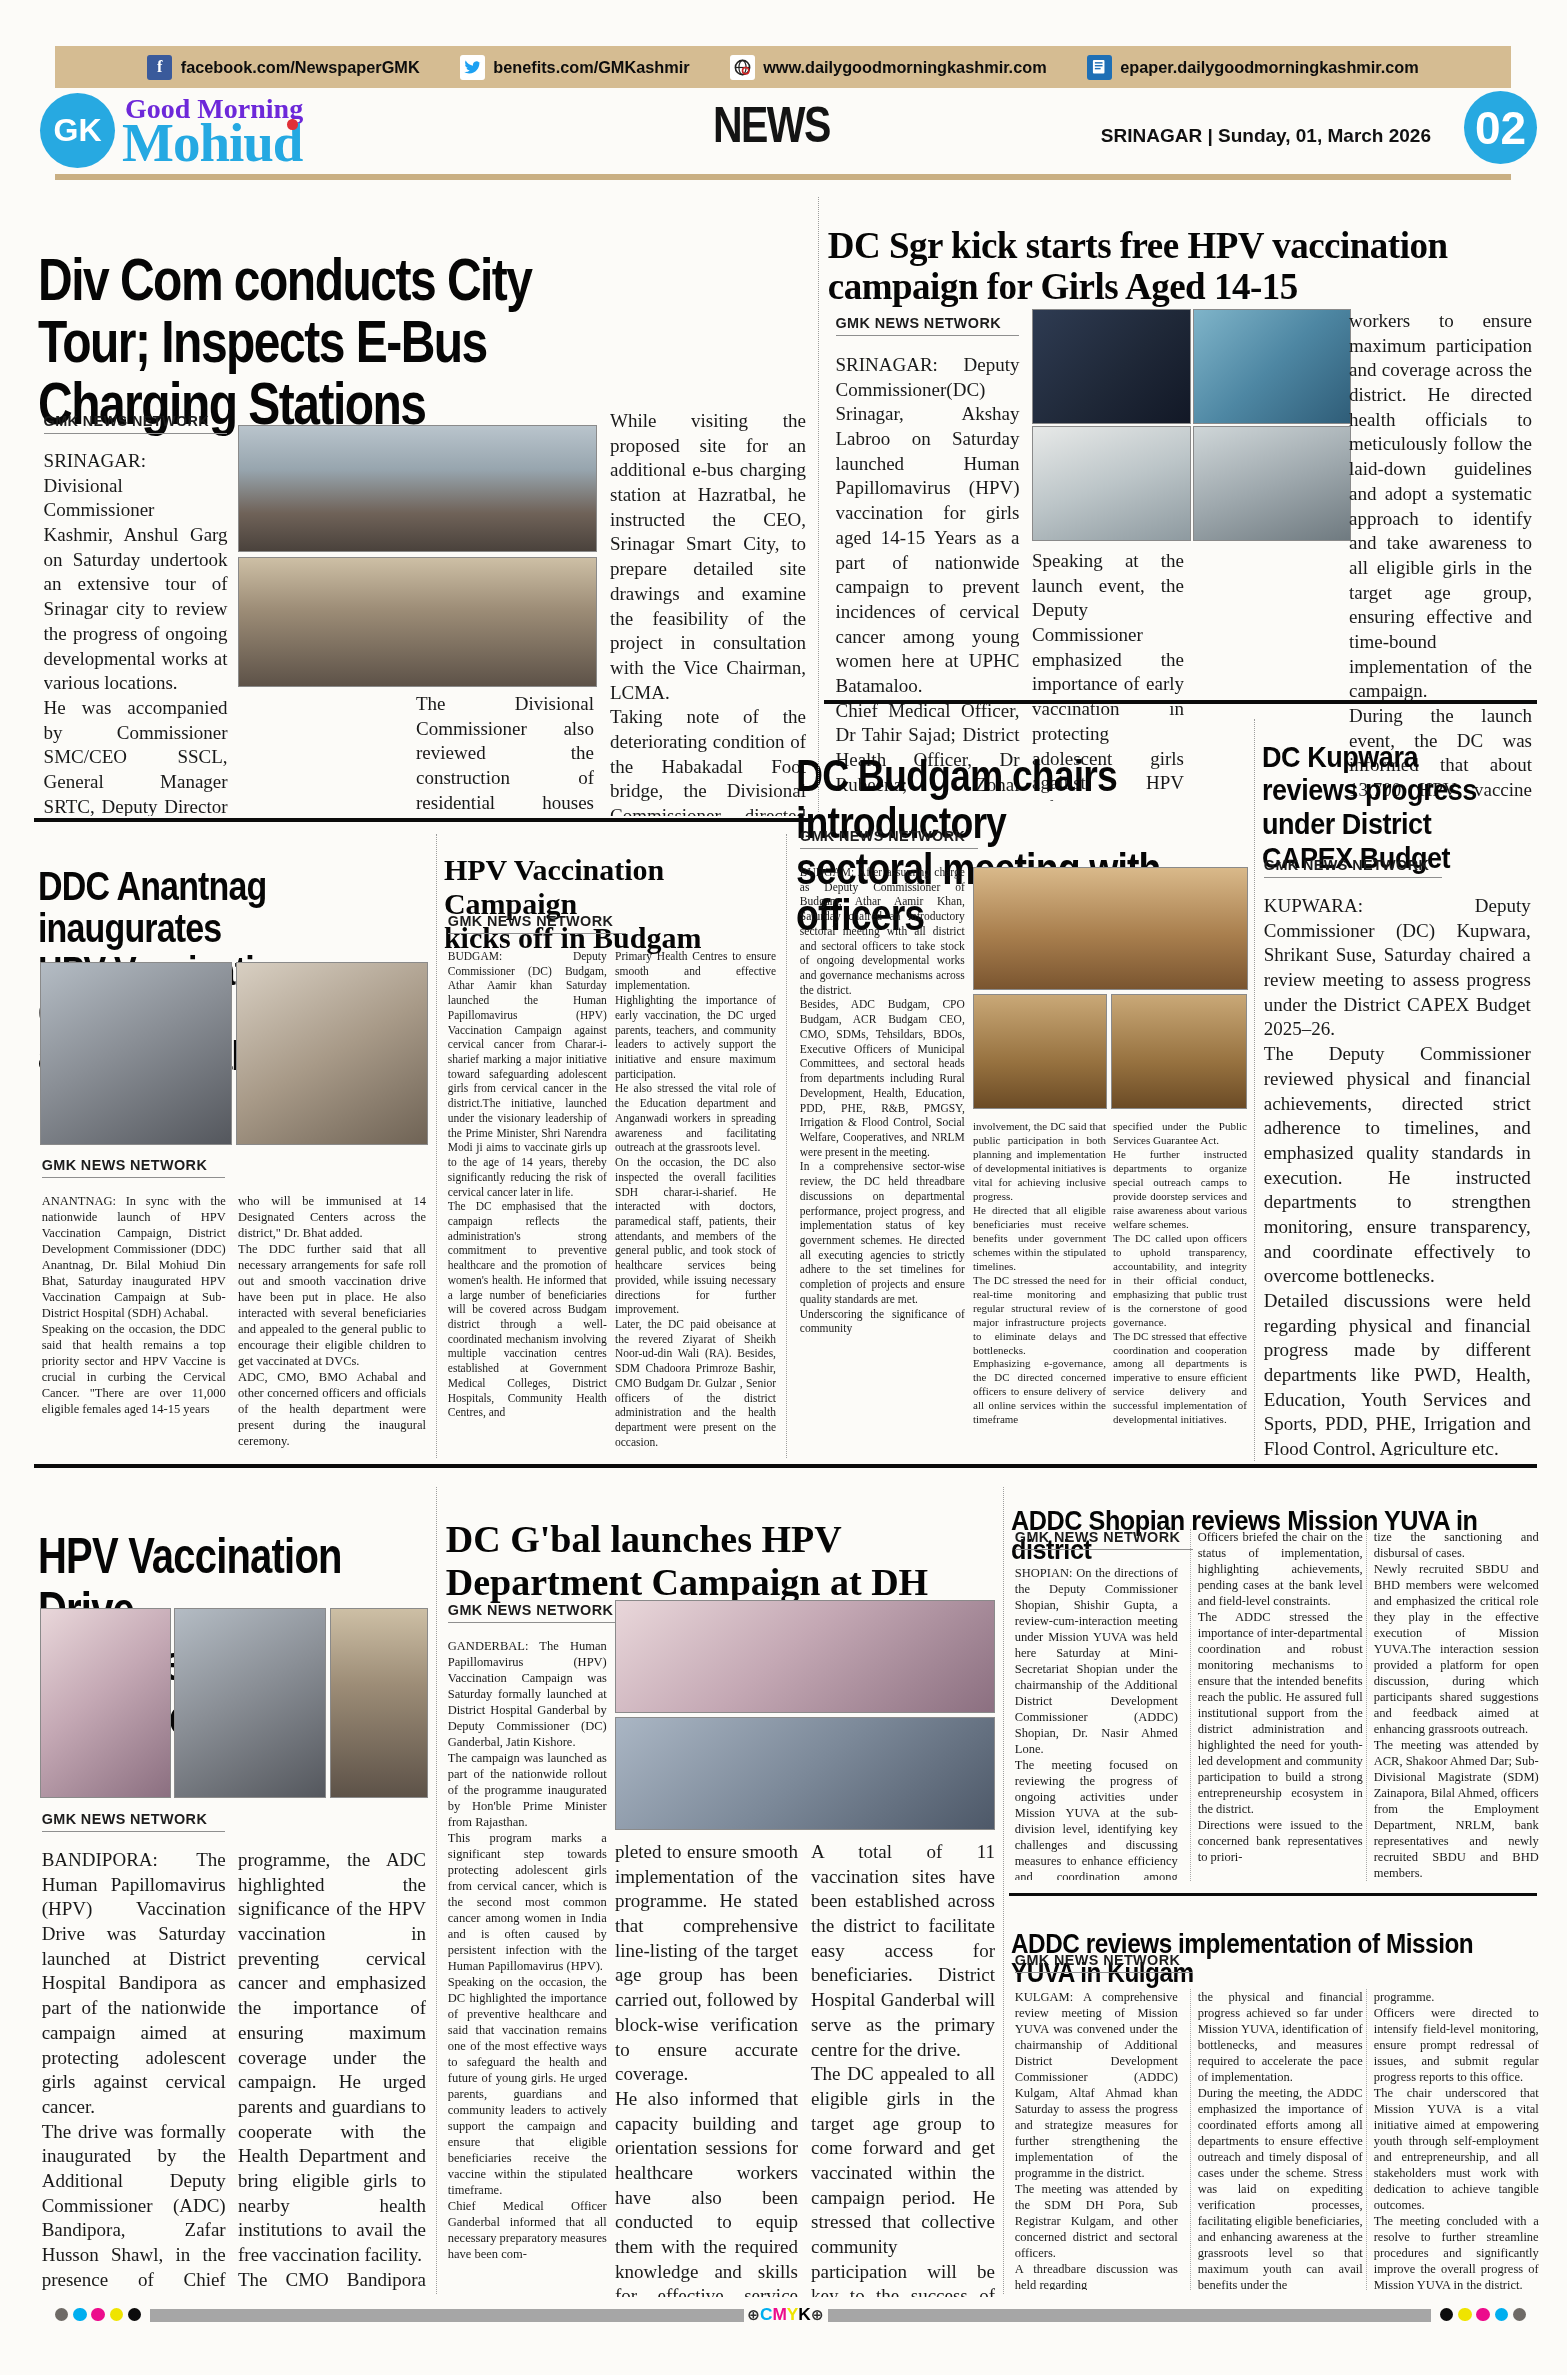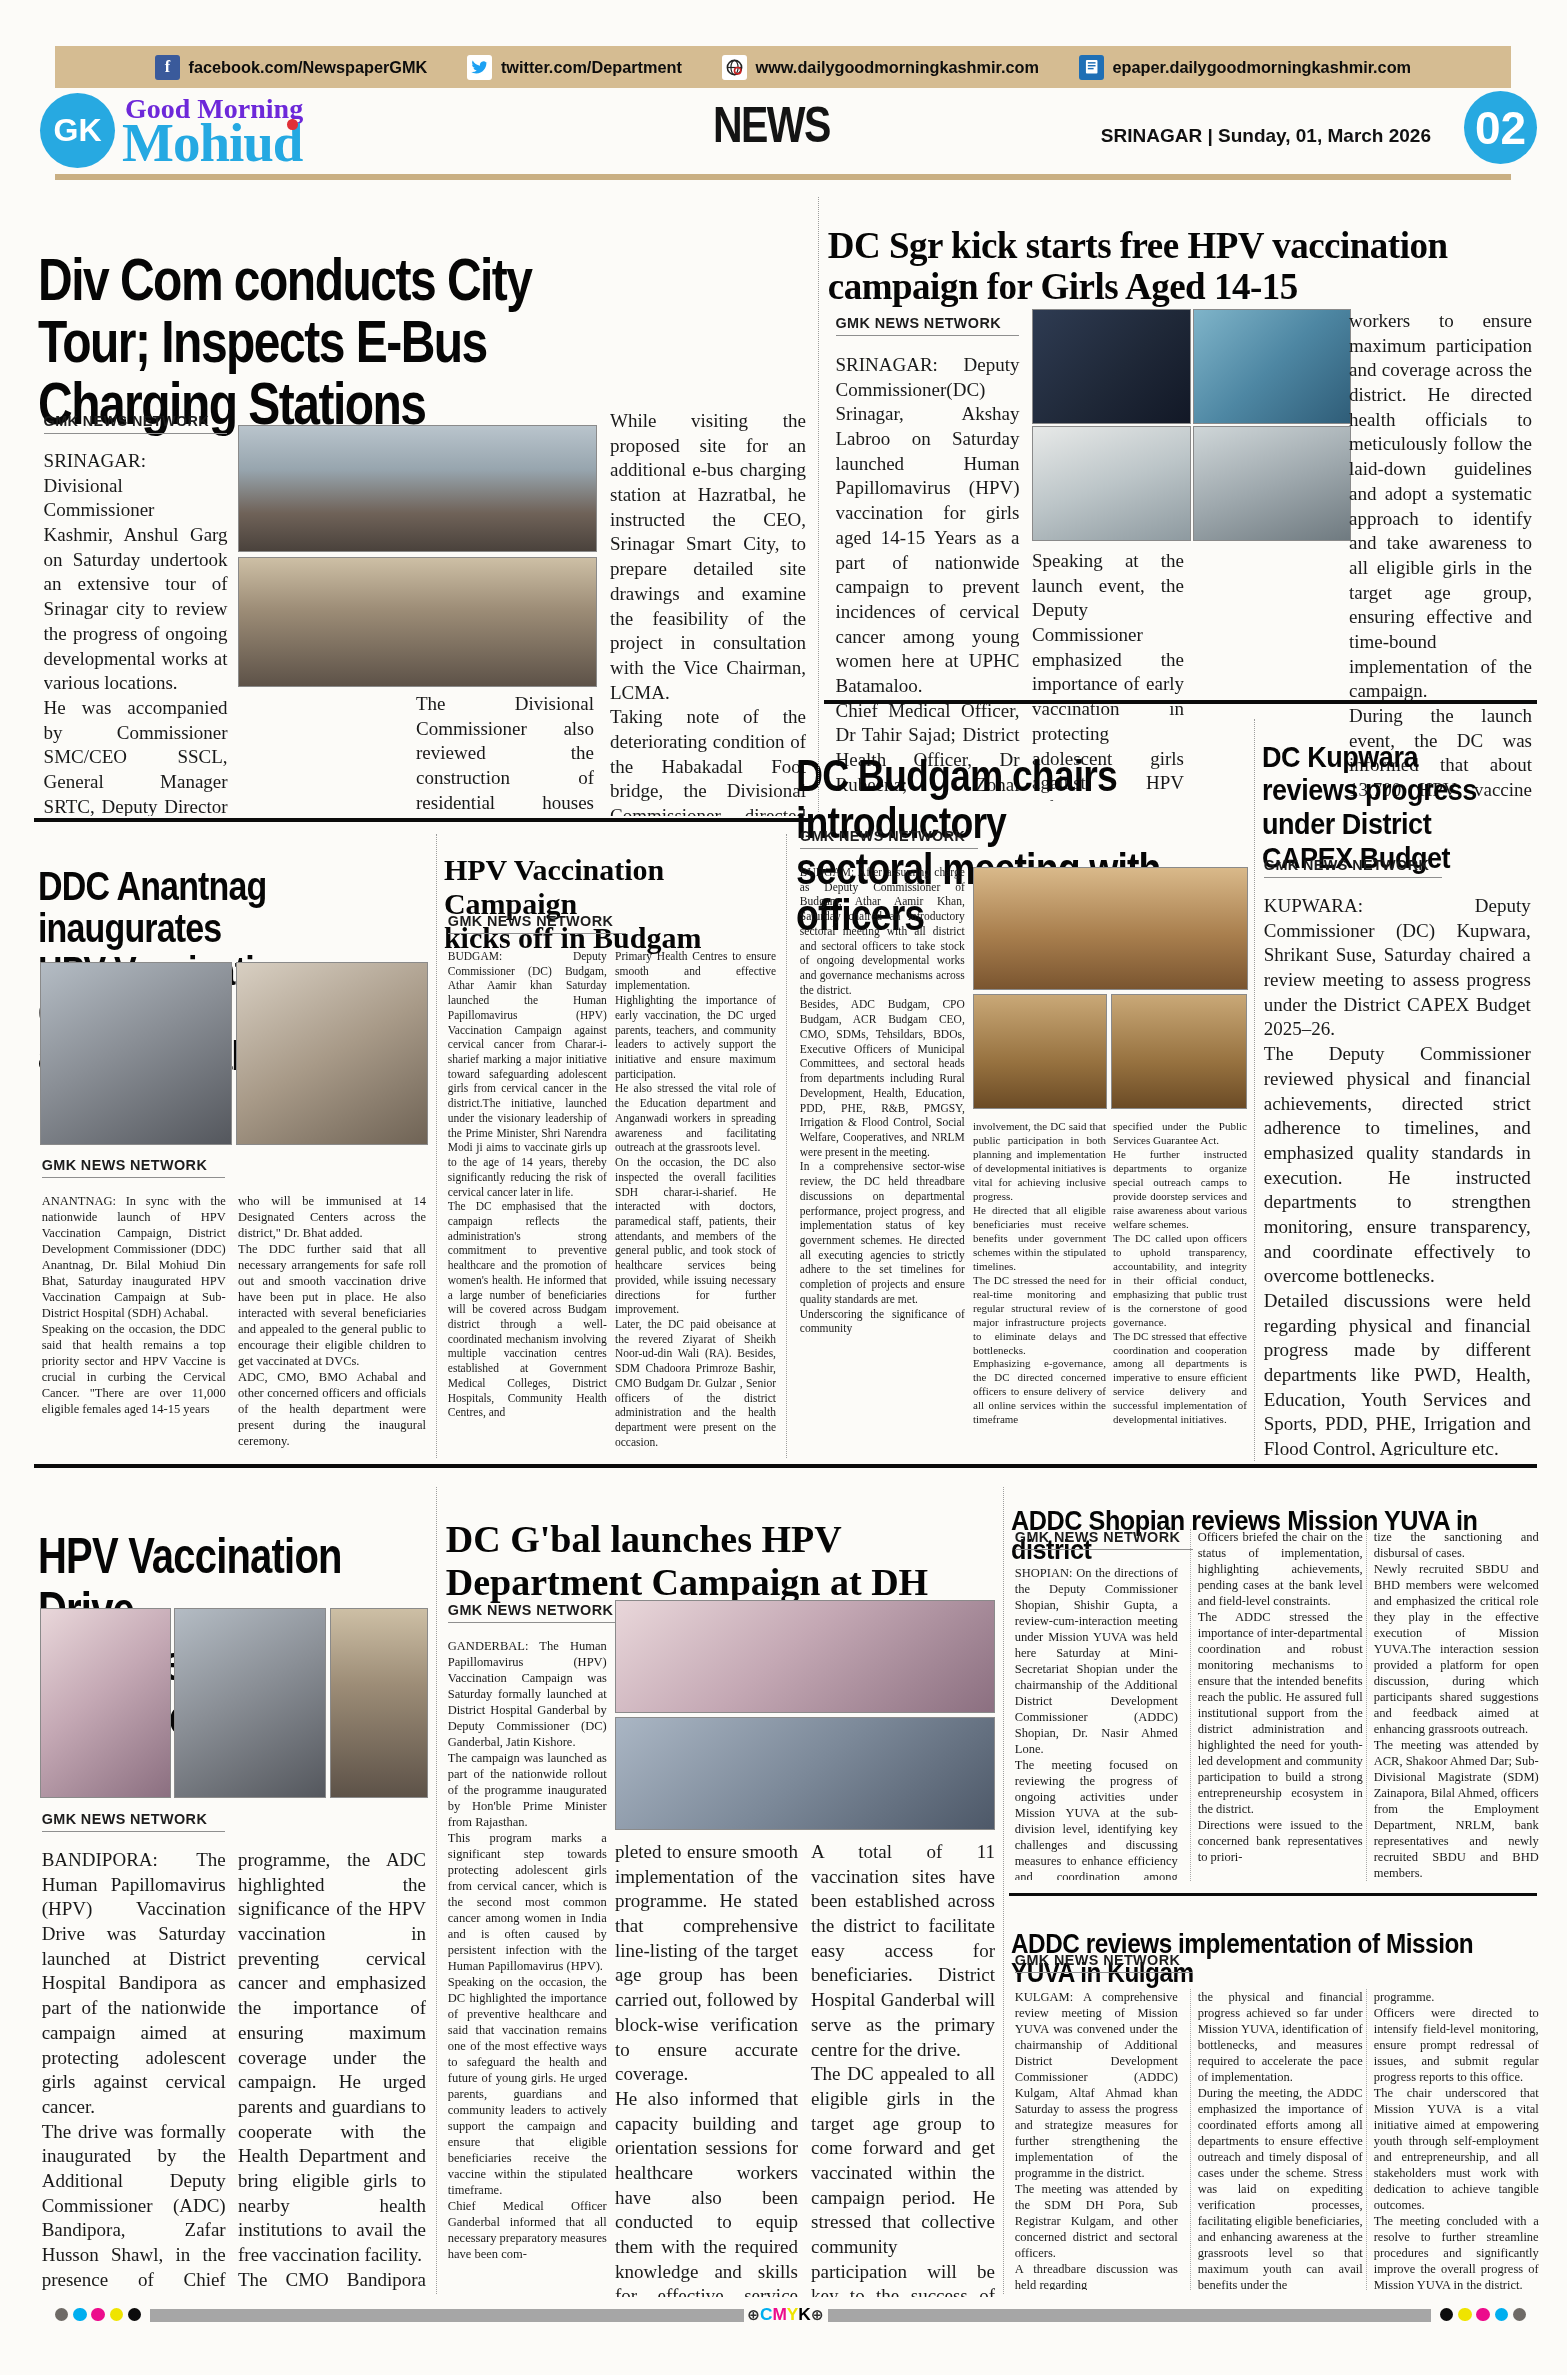"twitter.com/Department" span { text: twitter.com/Department -> benefits.com/GMKashmir }
